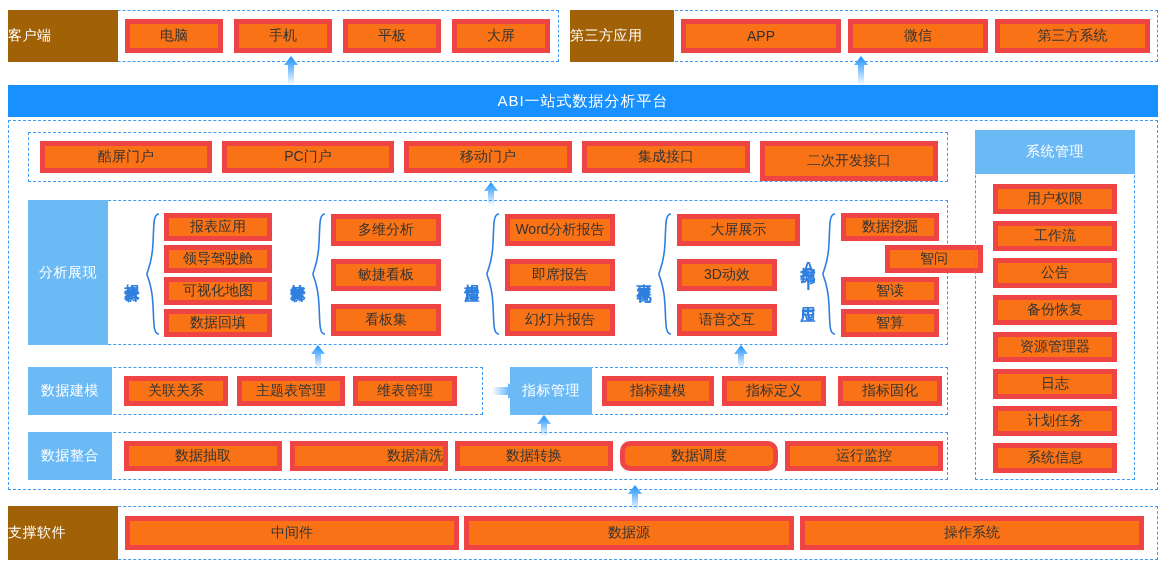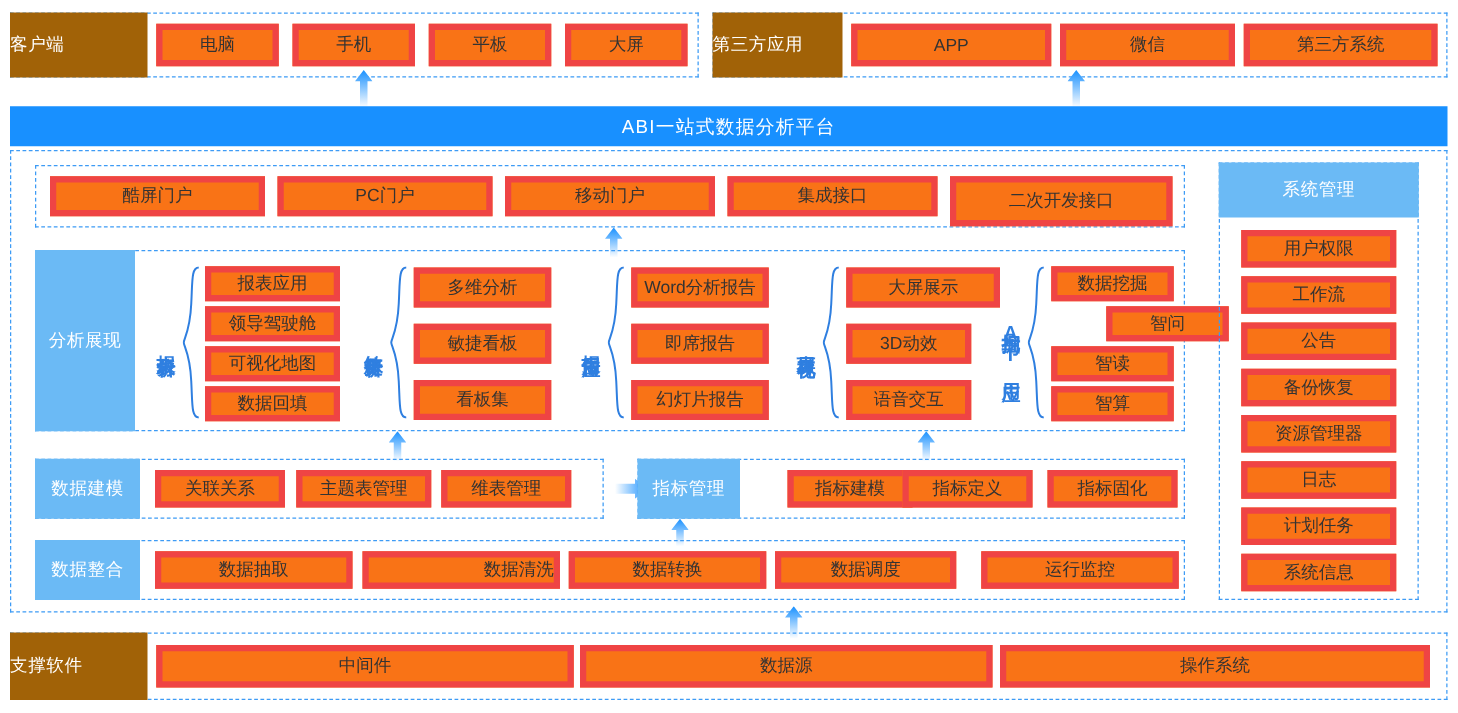"指标建模" div.cell { left: 630px -> 602px; width: 100px -> 112px }
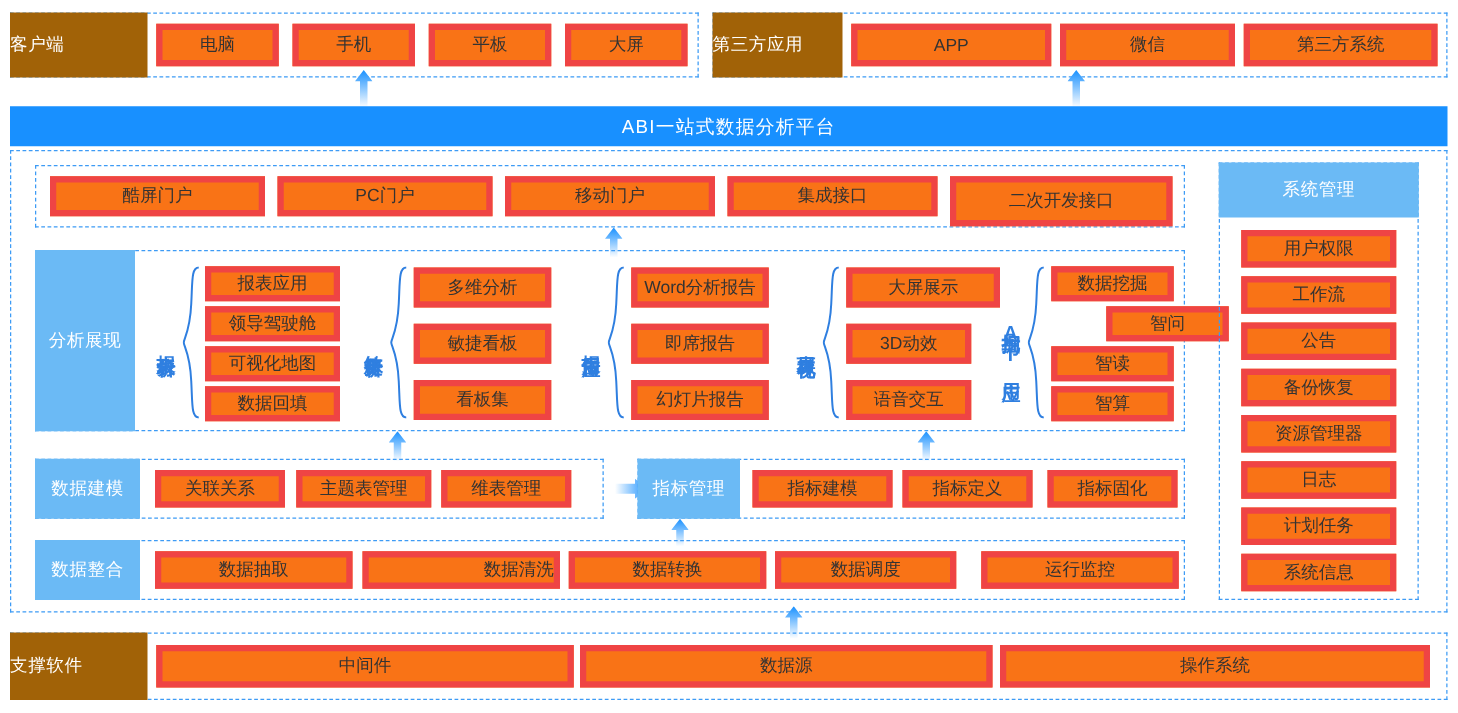"数据调度" div.cell { border-radius: none -> 10px; width: 145px -> 158px }
